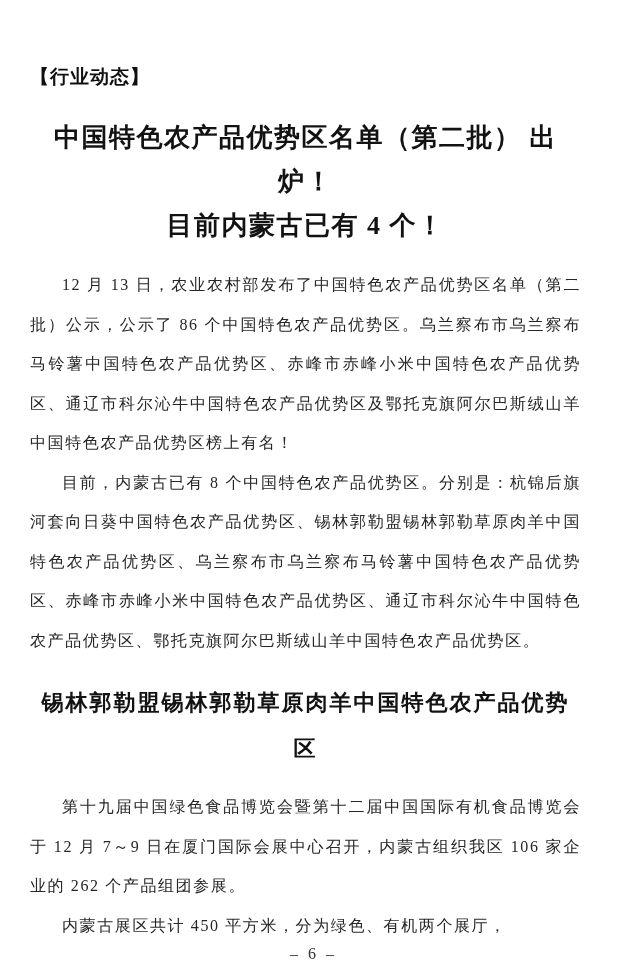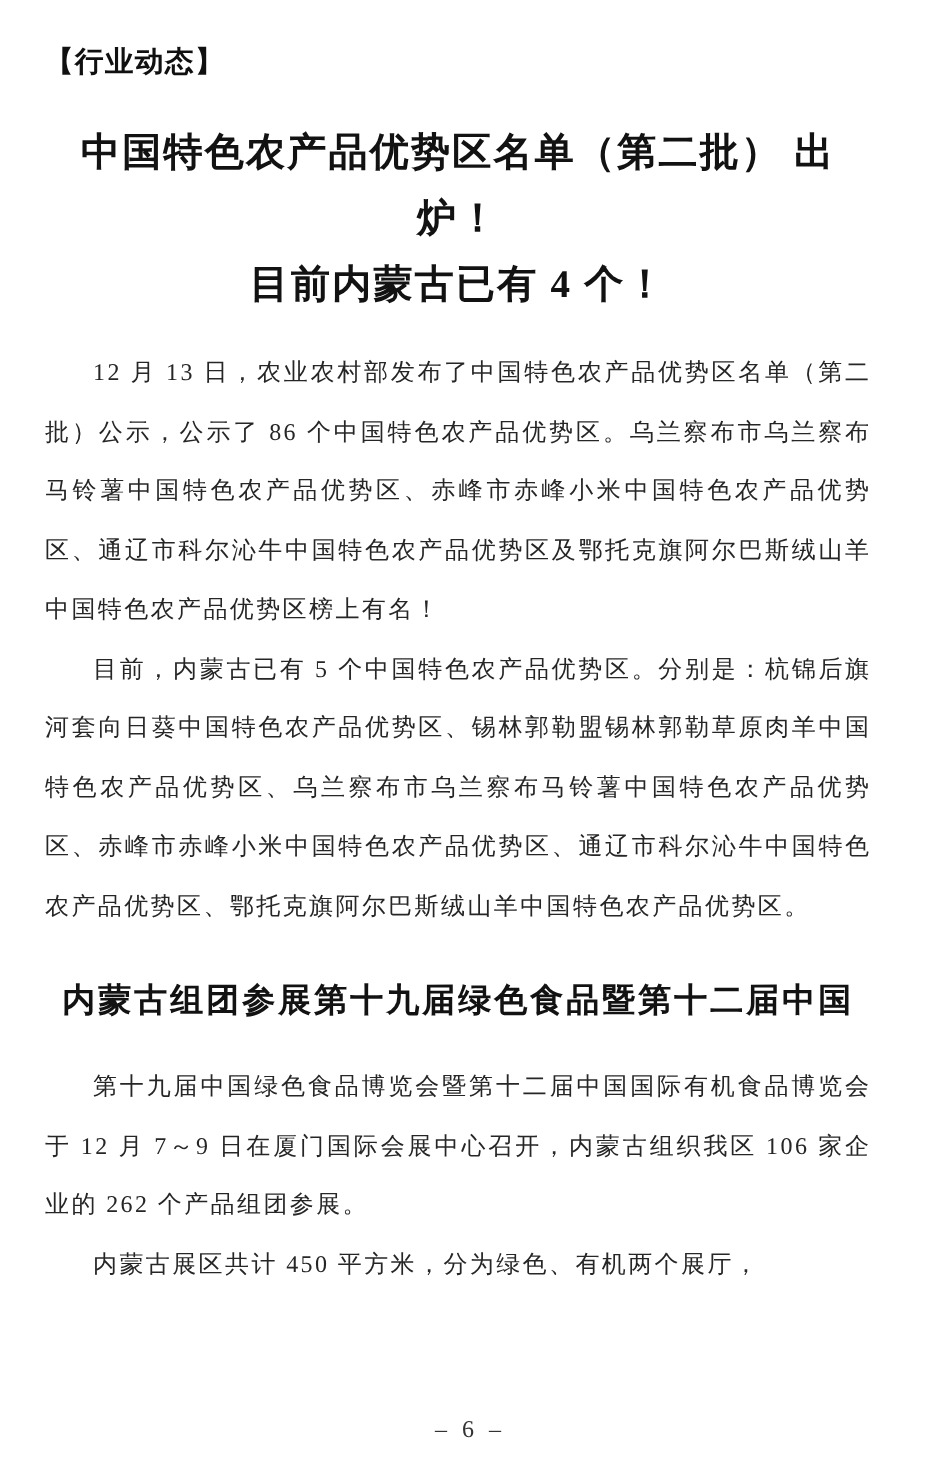"【行业动态】" .page { margin-top: none -> 36px }
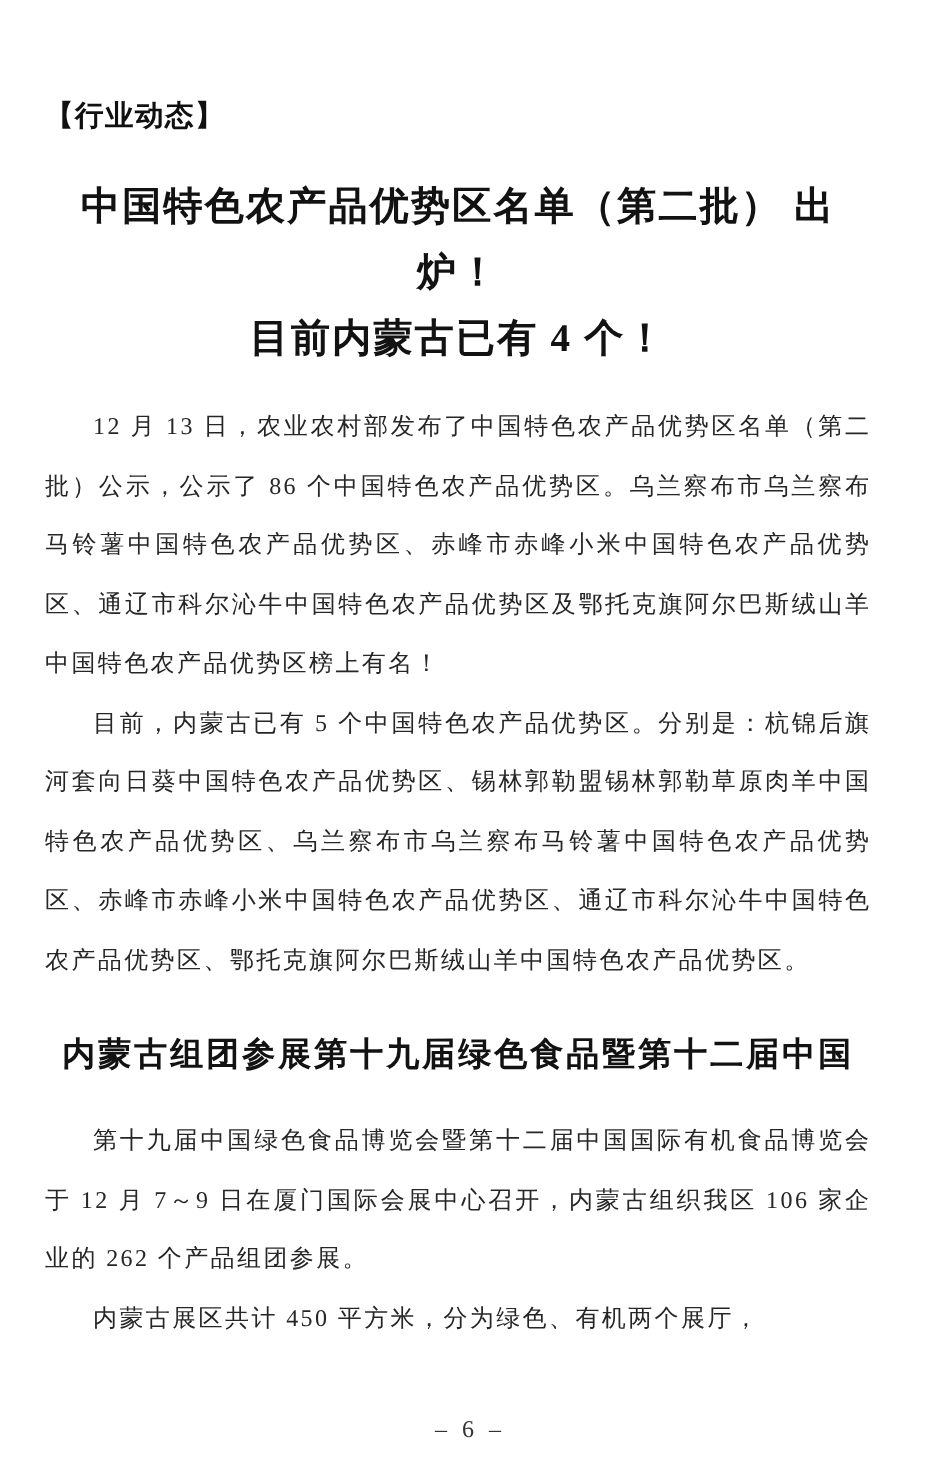"目前，内蒙古已有 5" p { text: 5 -> 8 }
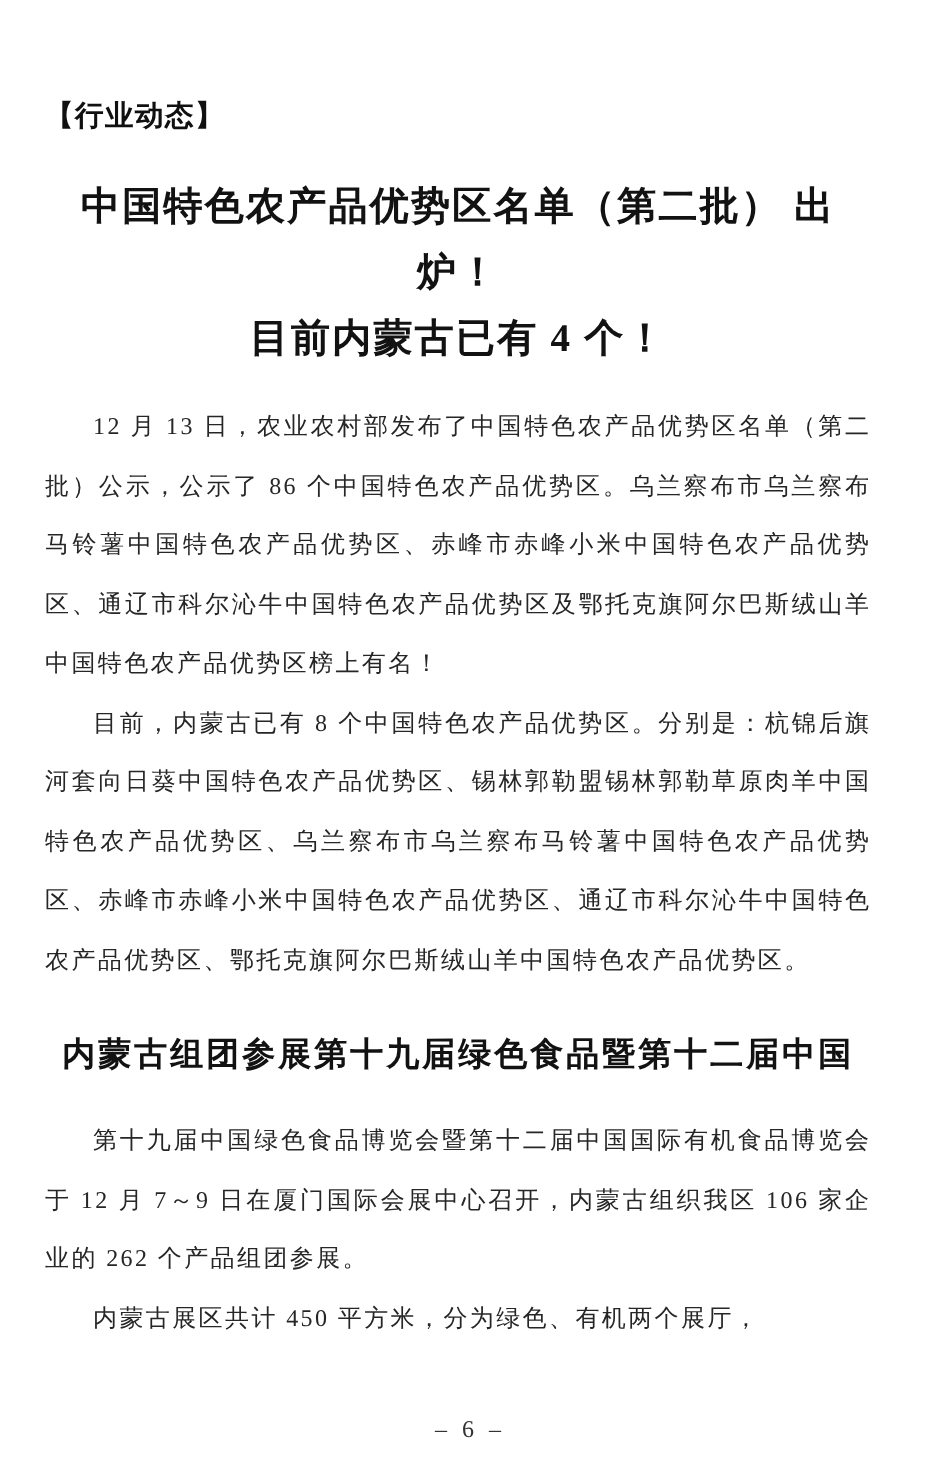"内蒙古组团参展第十九届绿色食品暨第十二届中国" span.title-line { text: 内蒙古组团参展第十九届绿色食品暨第十二届中国 -> 锡林郭勒盟锡林郭勒草原肉羊中国特色农产品优势区 }
